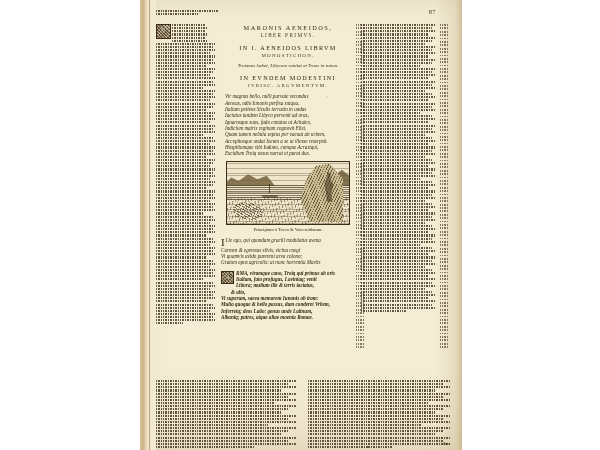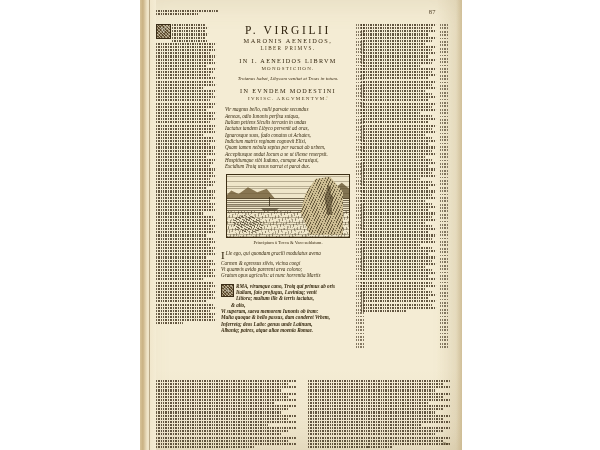"P. VIRGILII" div.t-main { html: <div>P. VIRGILII</div> -> none }
